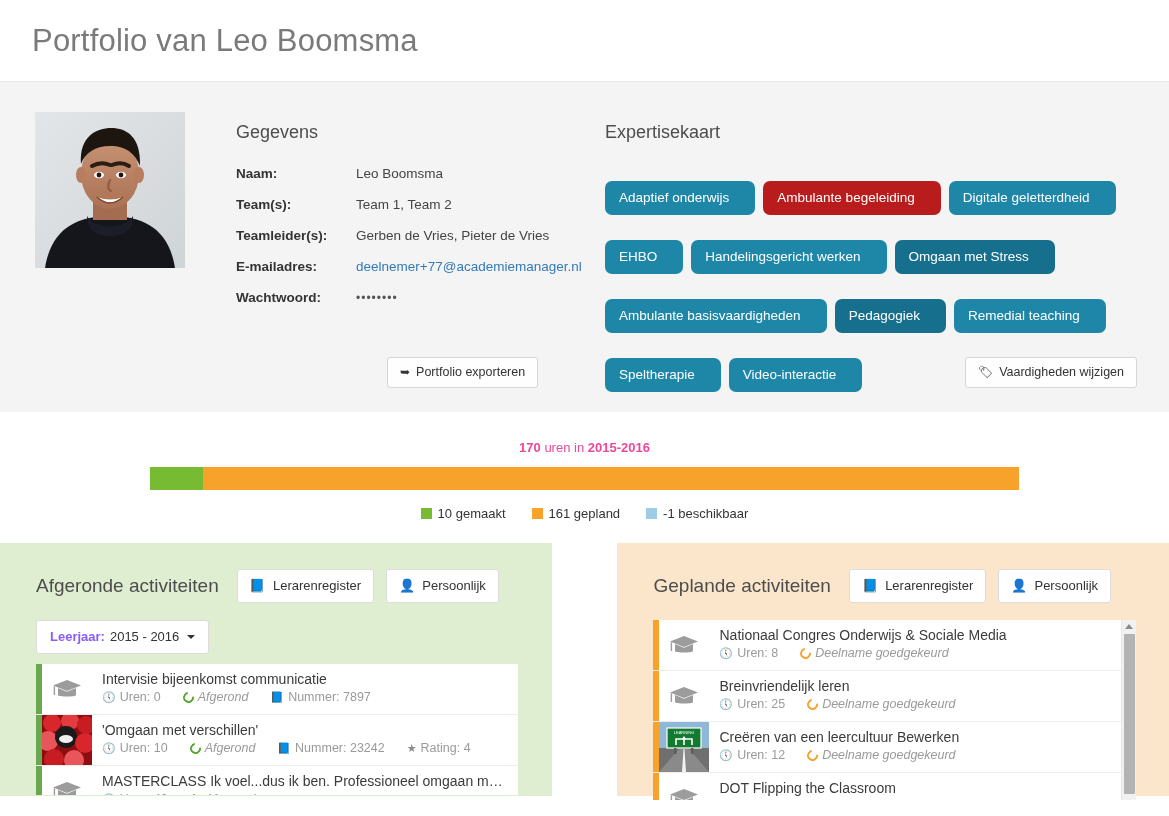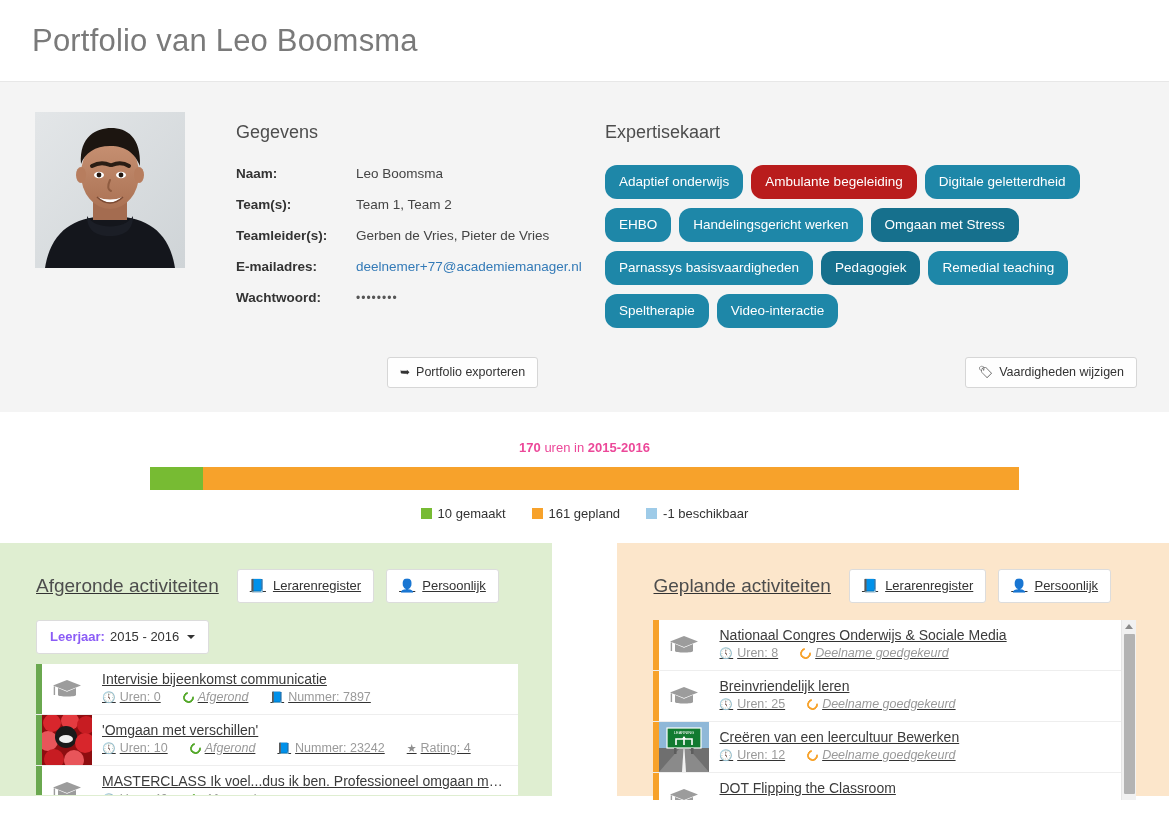"Adaptief onderwijs" .tag { border-radius: 12px -> 7px; margin: 0 8px 9px 0 -> 16px 8px 9px 0; padding: 9px 14px 10px 14px -> 9px 26px 10px 14px }
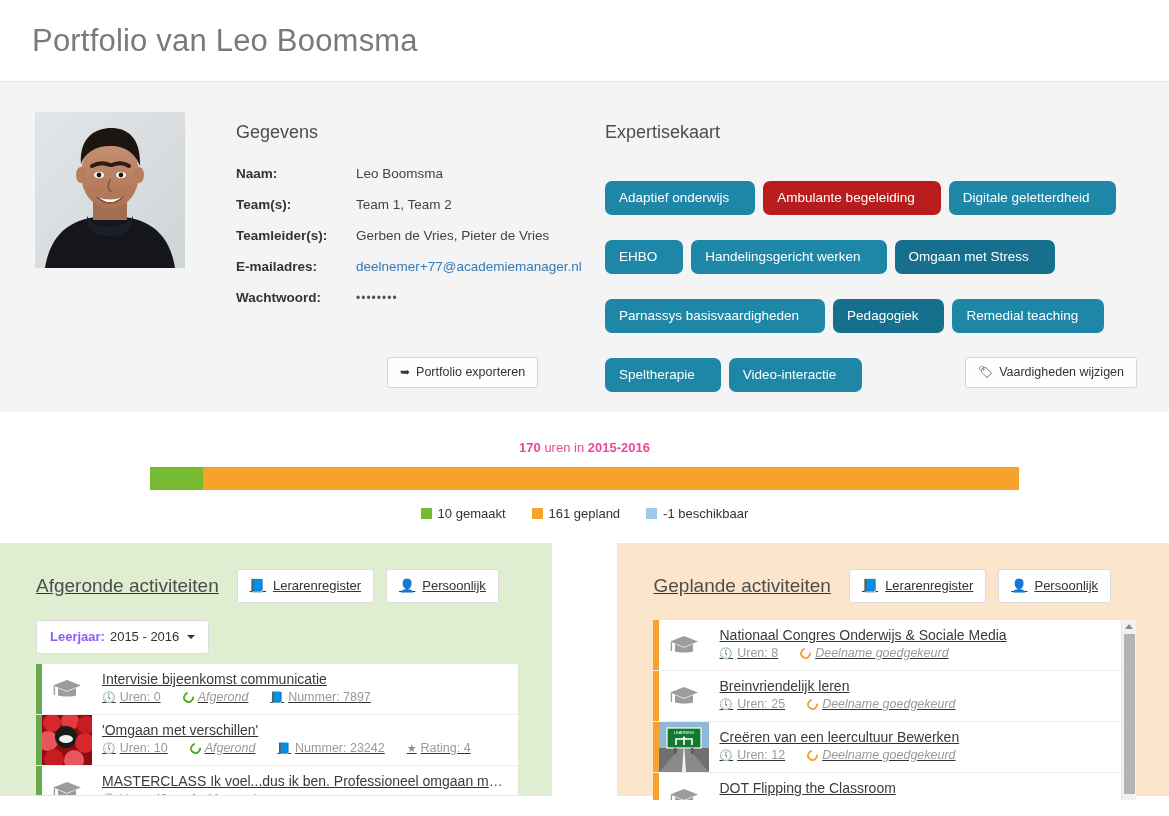"Parnassys basisvaardigheden" div.tag { text: Parnassys -> Ambulante }
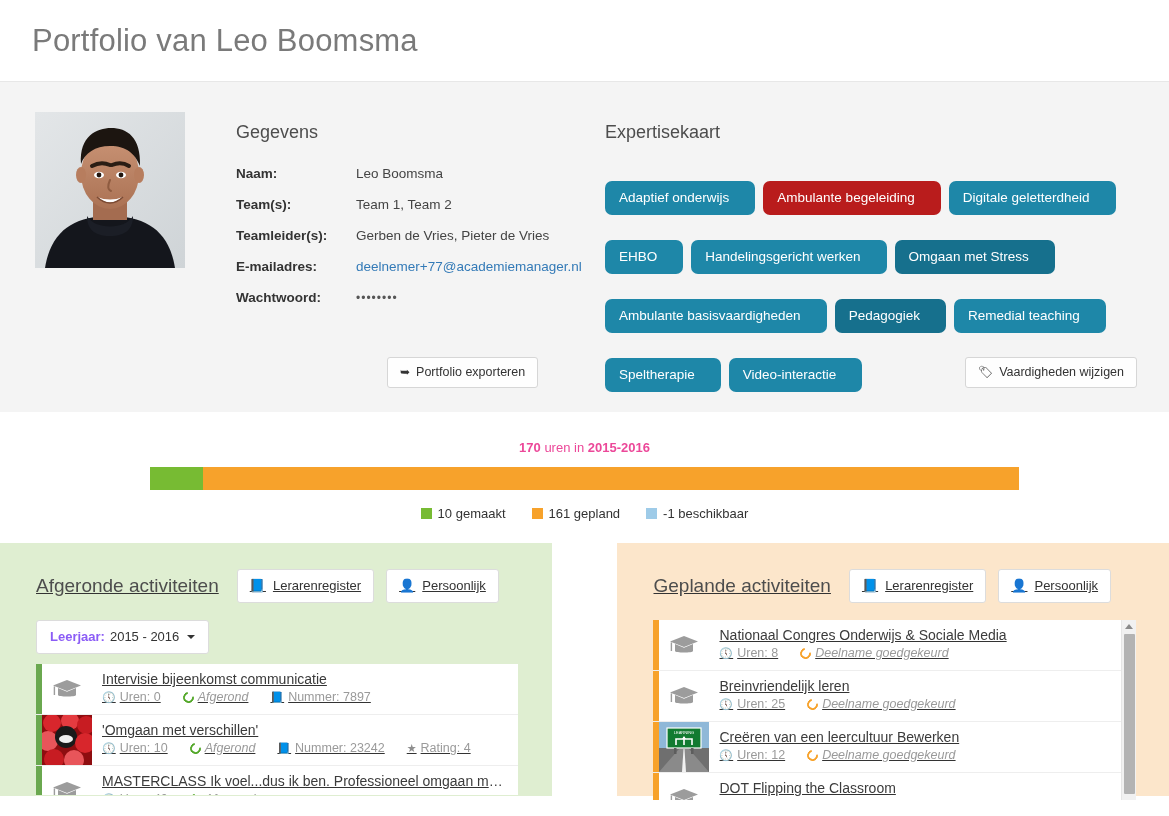"Afgeronde activiteiten" .panels { text-decoration: underline -> none }
